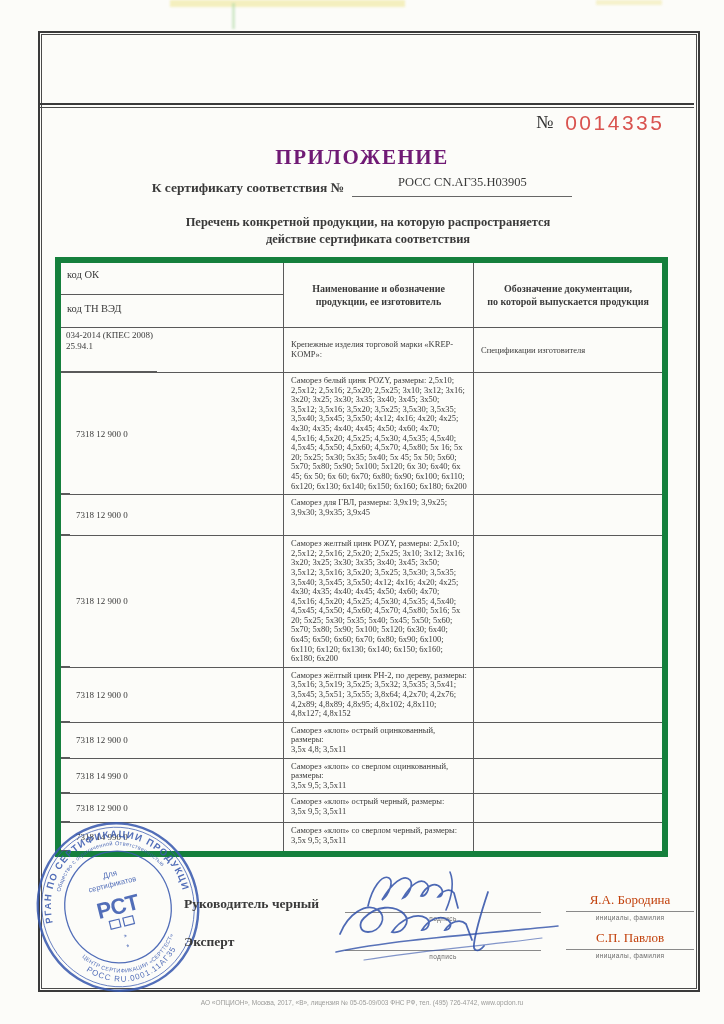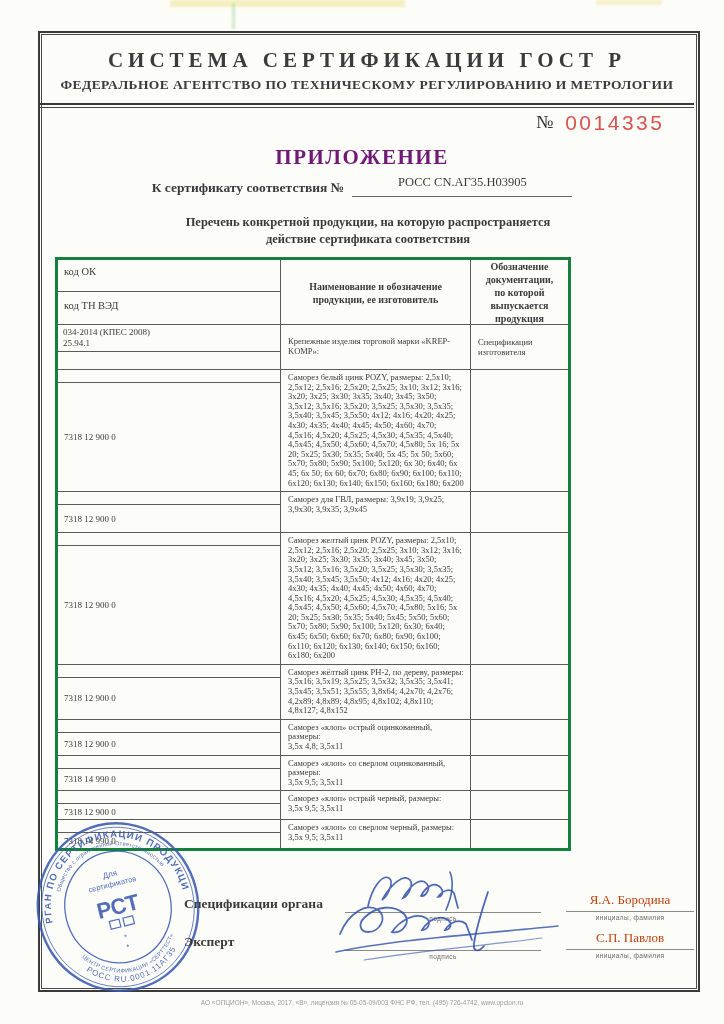"СИСТЕМА СЕРТИФИКАЦИИ ГОСТ Р" div.doc-header { html: <div> <div>СИСТЕМА СЕРТИФИКАЦИИ ГОСТ Р</div> <div>ФЕДЕРАЛЬНОЕ АГЕНТСТВО ПО ТЕХНИЧЕСКОМУ РЕГУЛИРОВАНИЮ И МЕТРОЛОГИИ</div> </div> -> none }
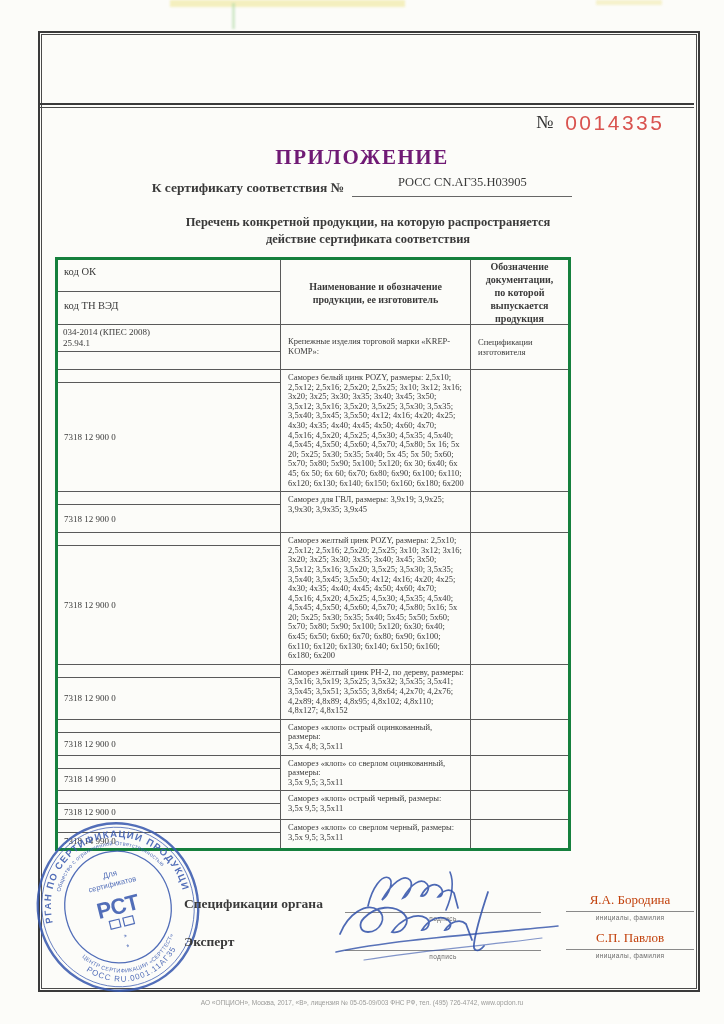"код ОК" .ptable { border: 3px solid #15803d -> 6px solid #15803d; width: 516px -> 613px }
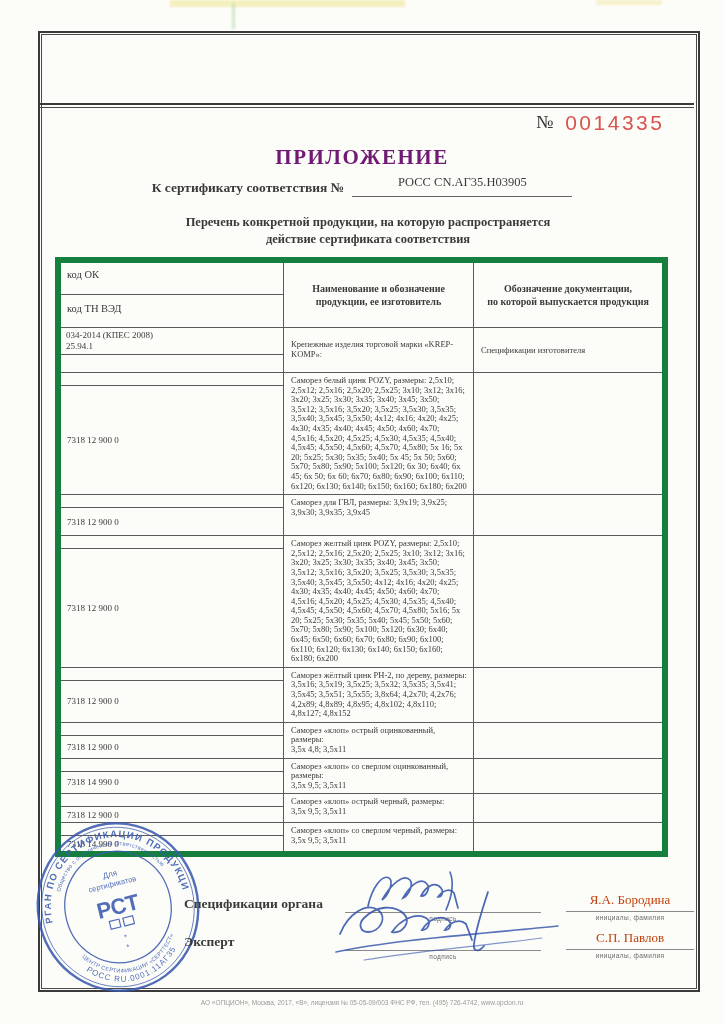"034-2014 (КПЕС 2008)" .code-cell { flex-direction: column -> row }
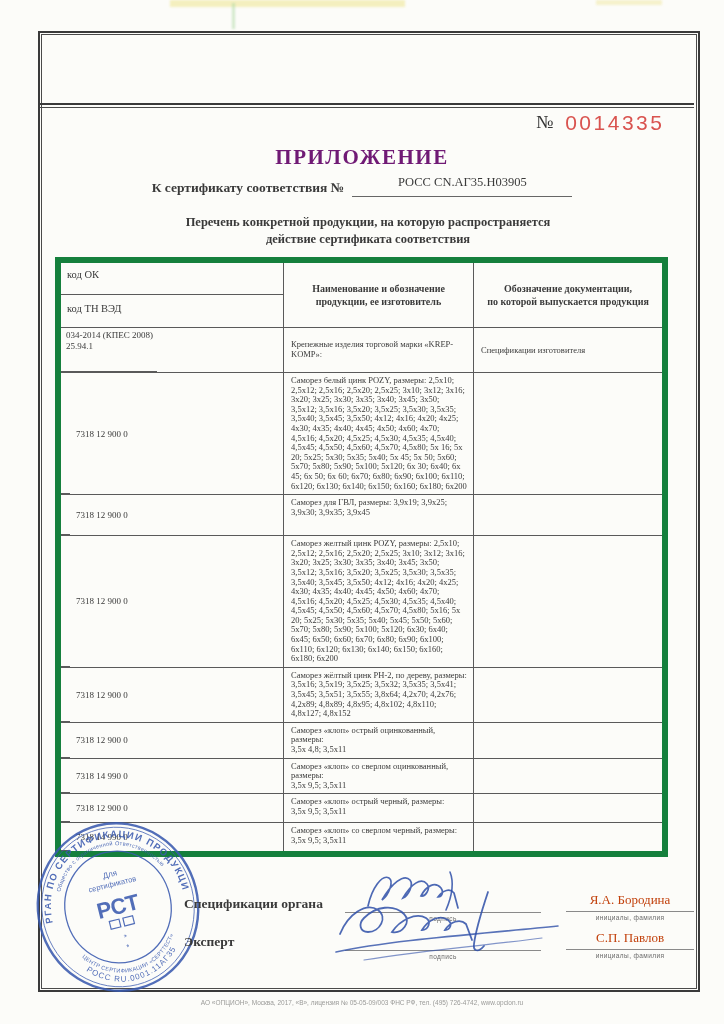"Спецификации органа" div.role { text: Спецификации органа -> Руководитель черный }
